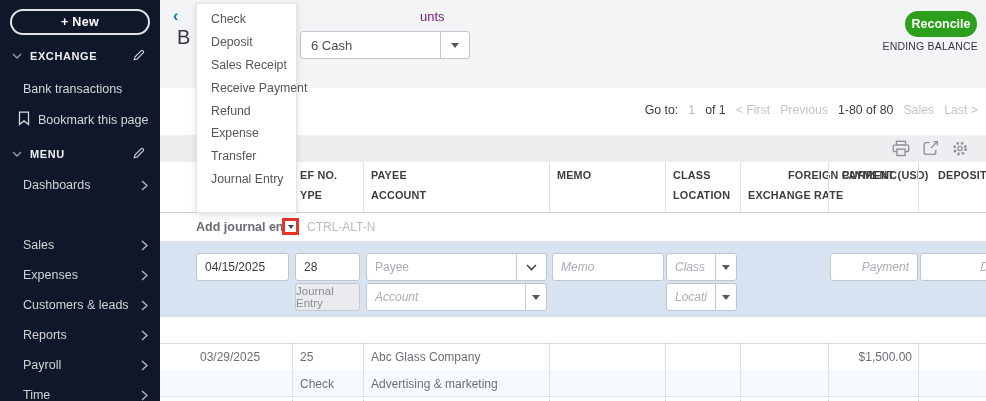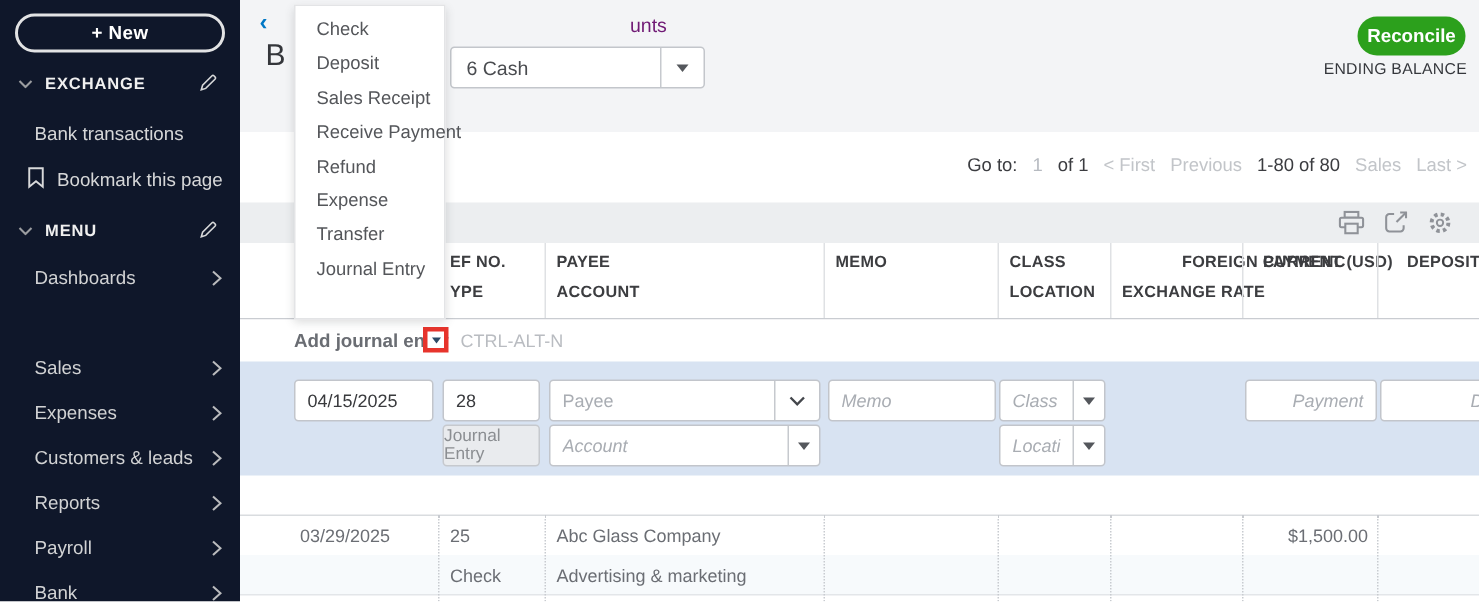"Bank" span.lbl { text: Bank -> Time }
